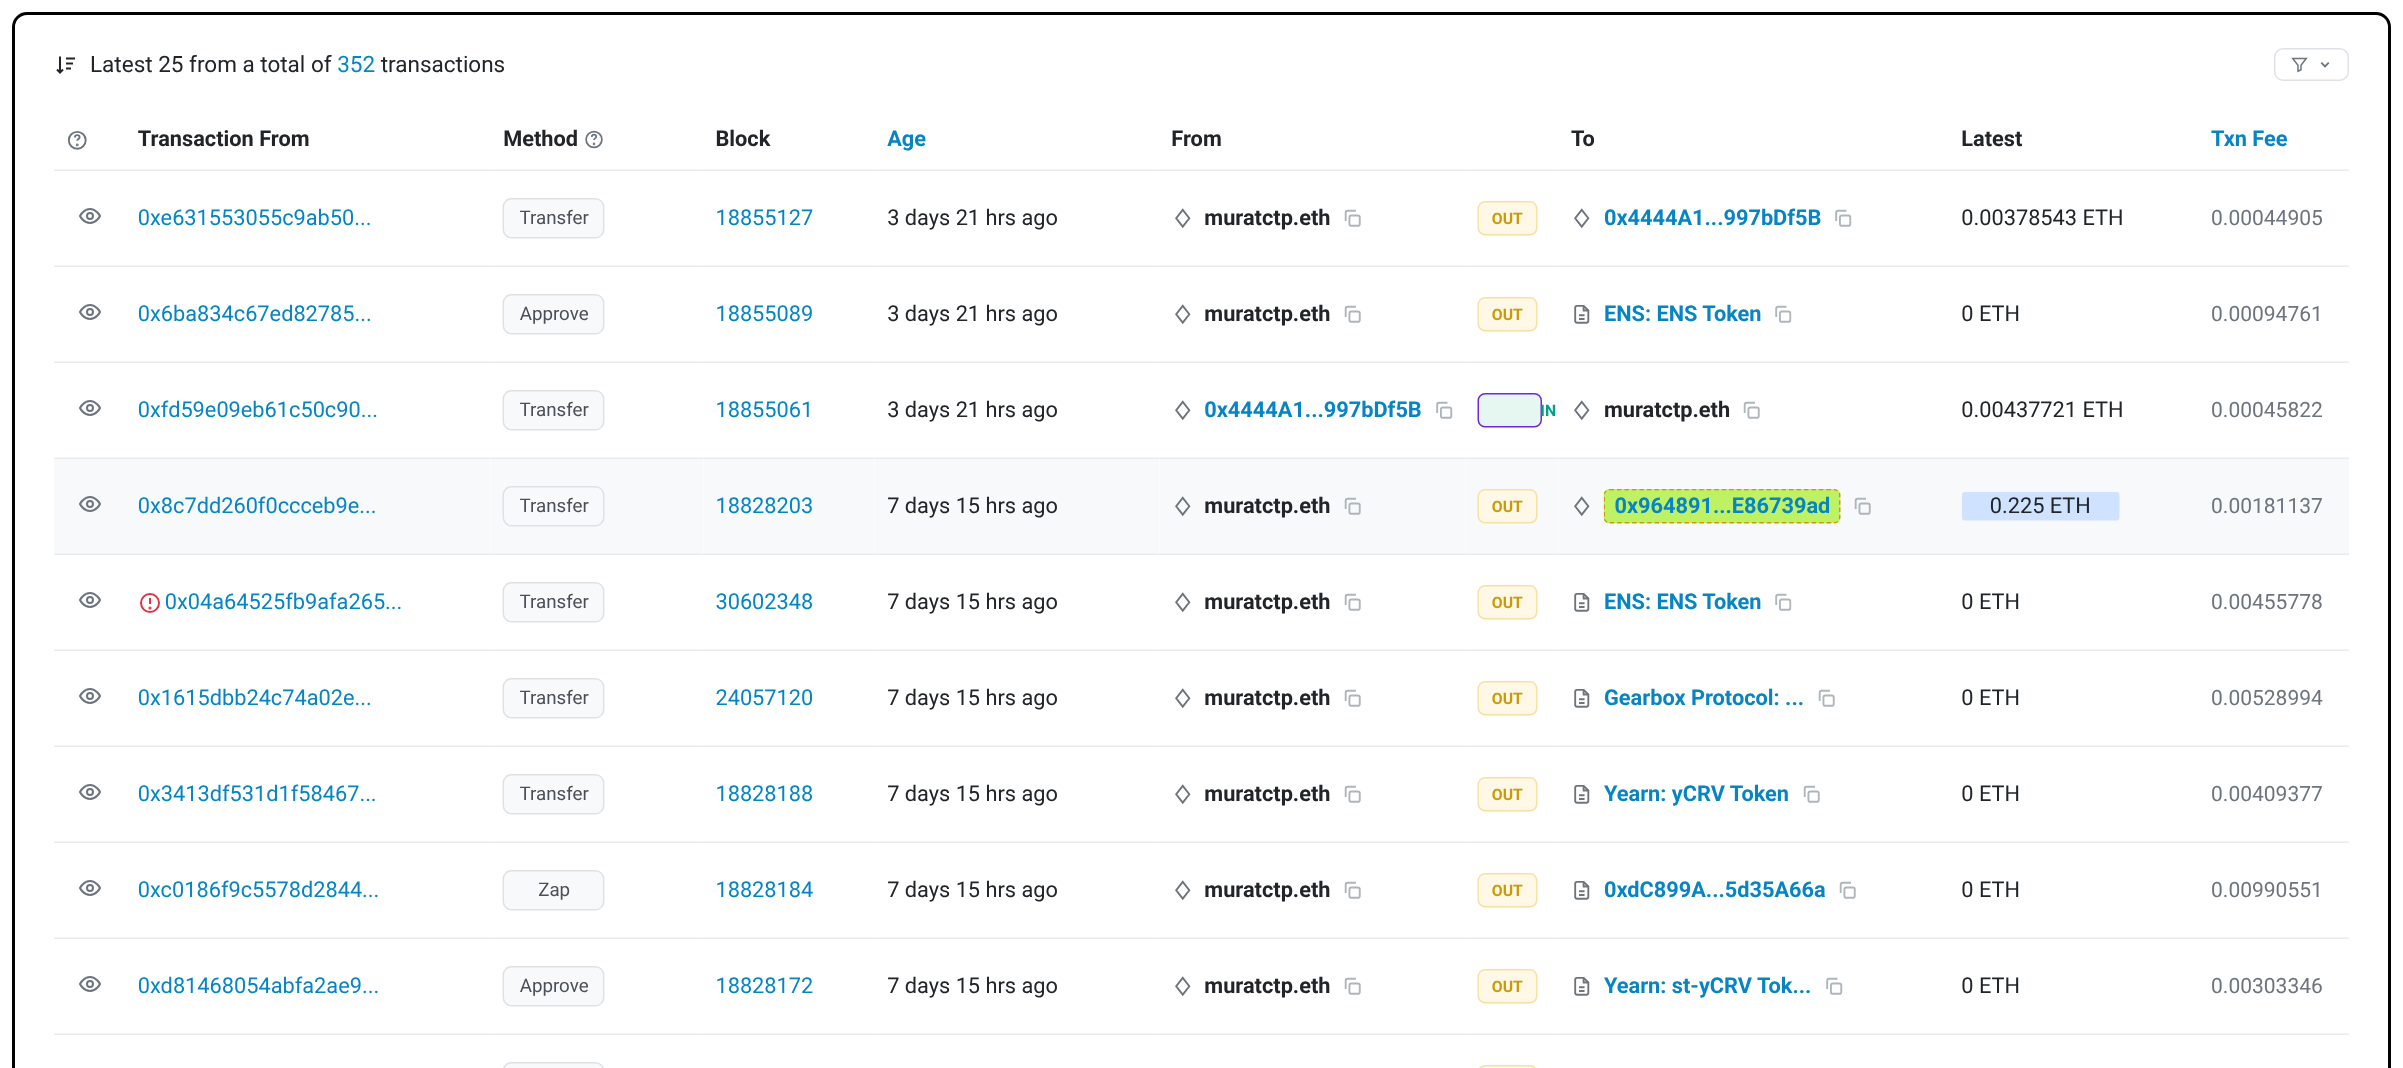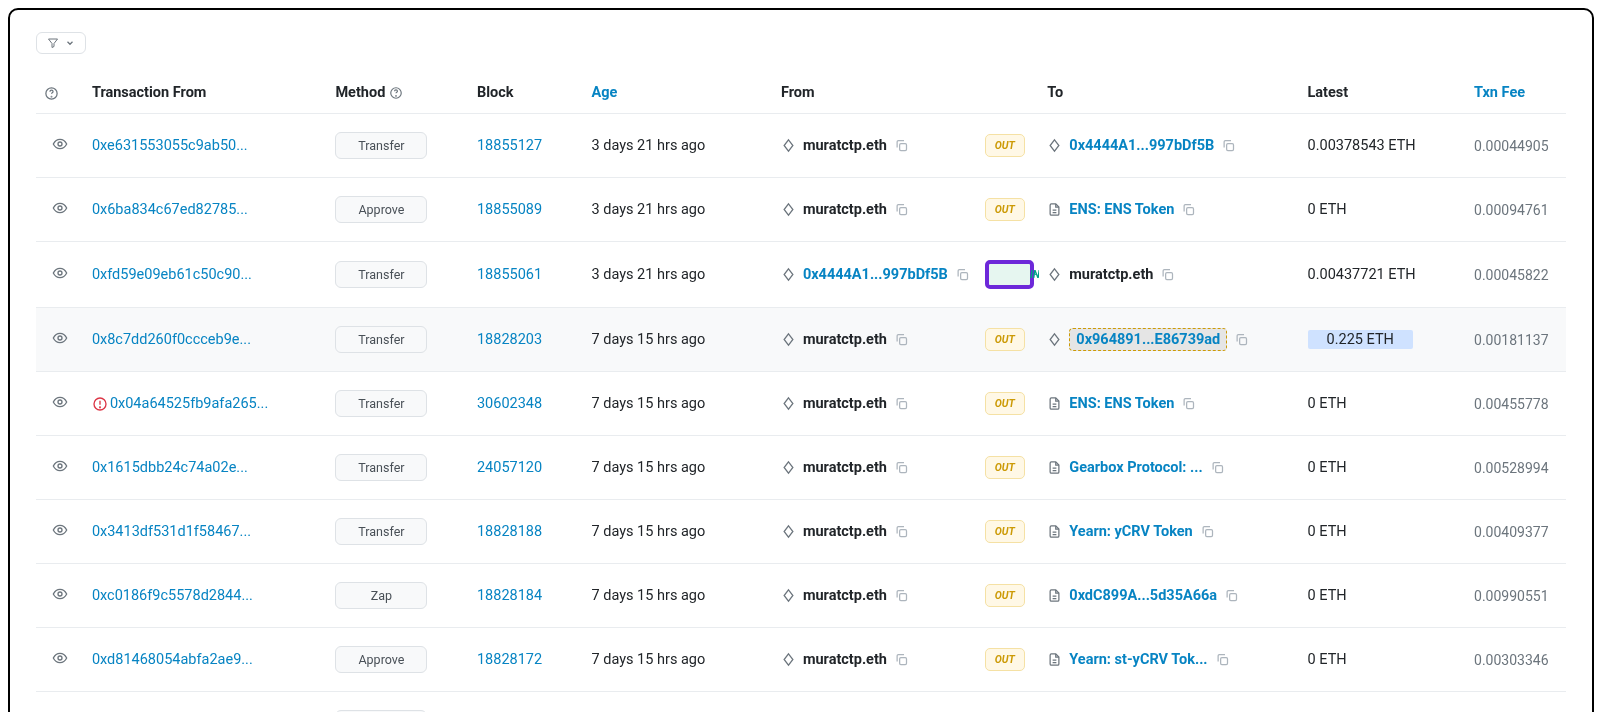"Latest 25 from a total" div.header-left { html: none -> <div> <span> <svg> <path></path> <path></path> <path></path> <path></path> <path></path> </svg> </span> <span> <span>Latest 25 from a total of</span> <span>352</span> <span>transactions</span> </span> </div> }
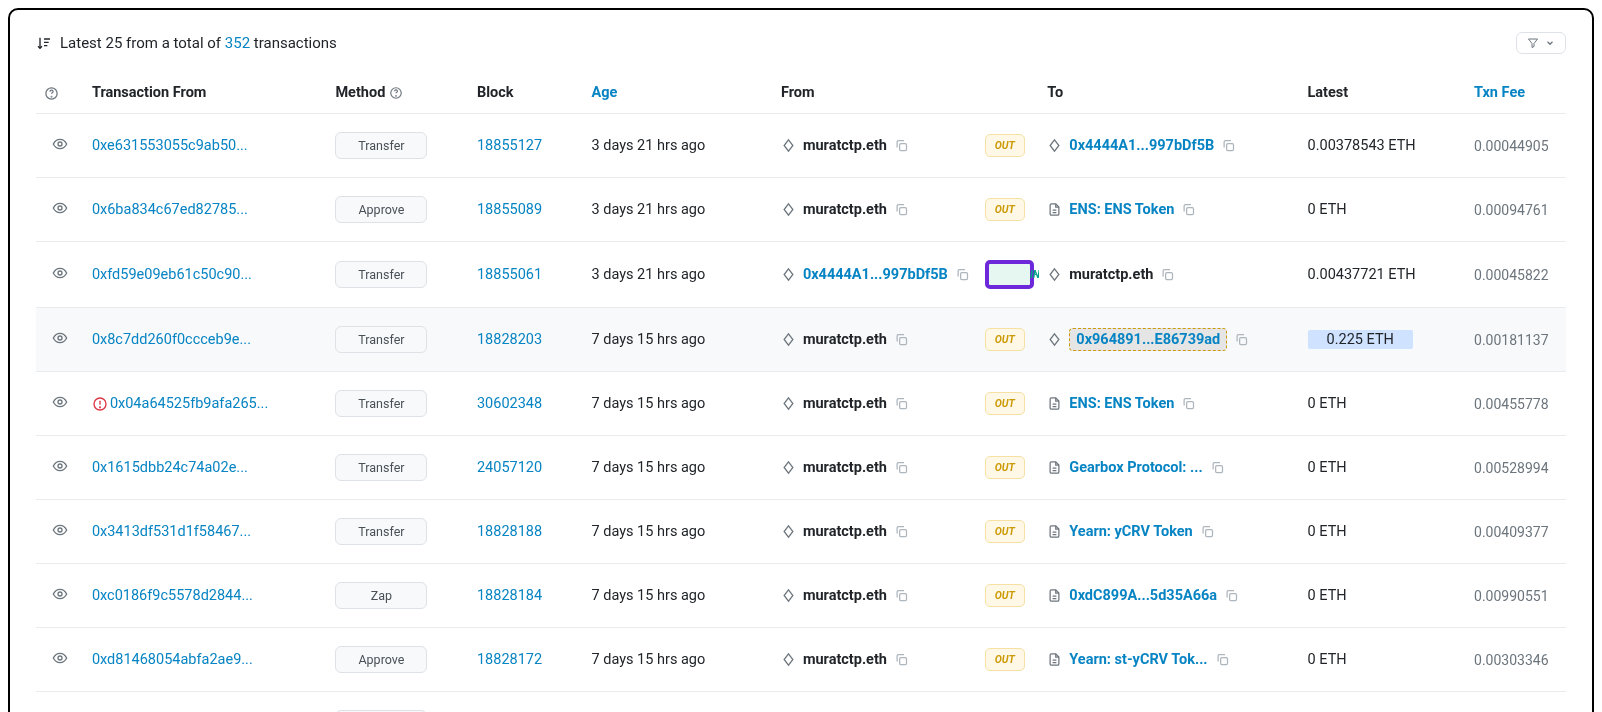"Transfer" .method-pill { width: 92px -> 68px }
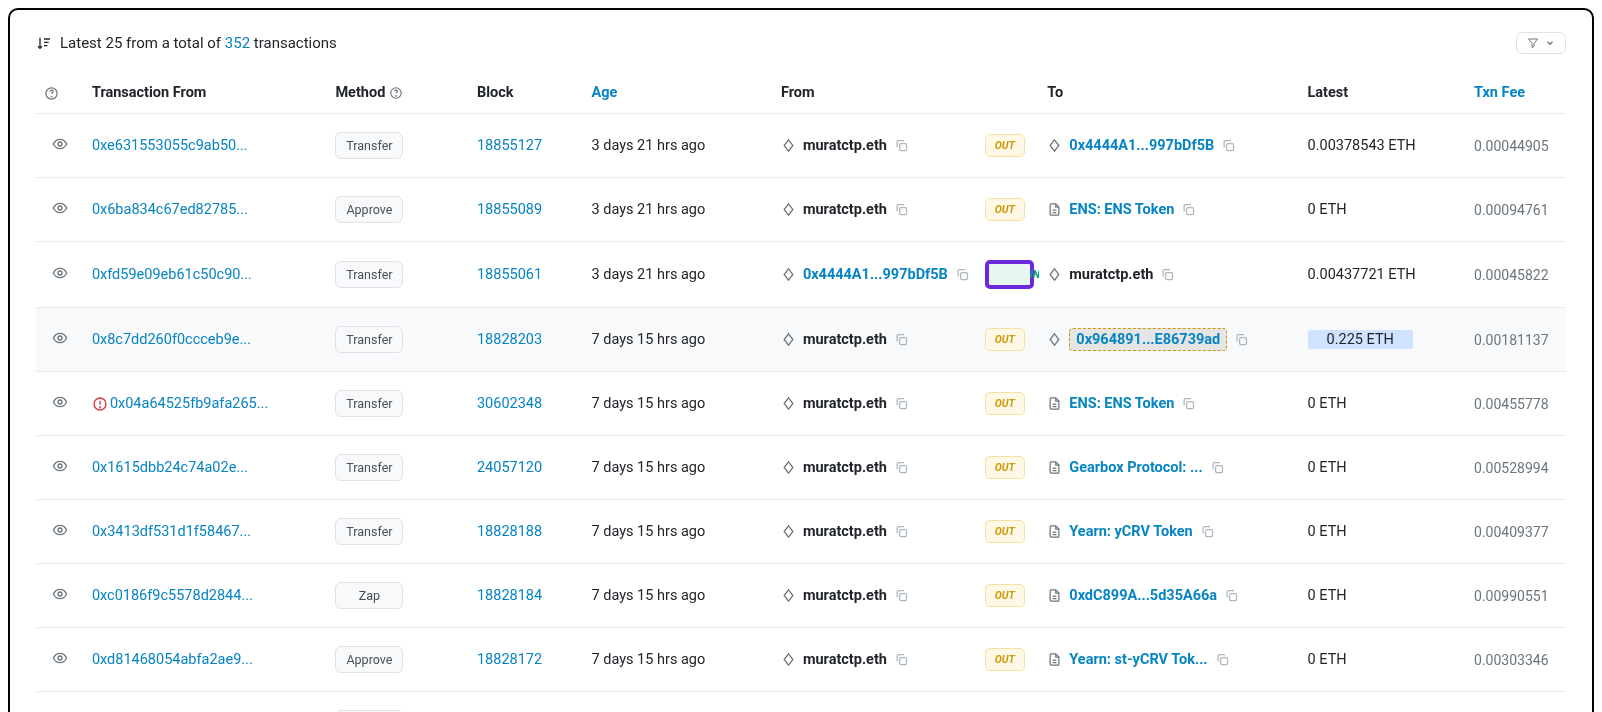"OUT" .dir-badge { font-style: italic -> none }
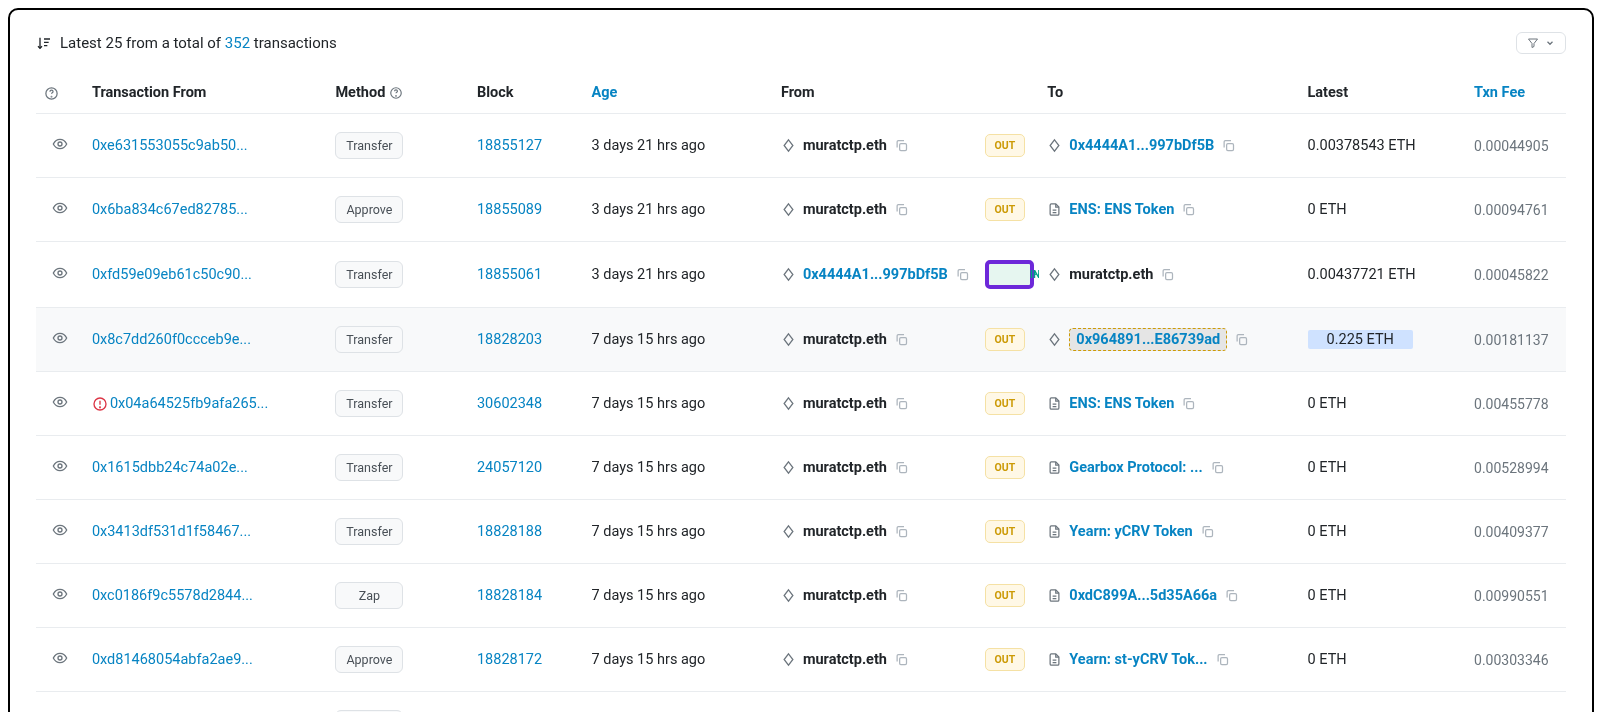"IN" .dir-in { border: 4px solid #6d28d9 -> 1px solid #6d28d9 }
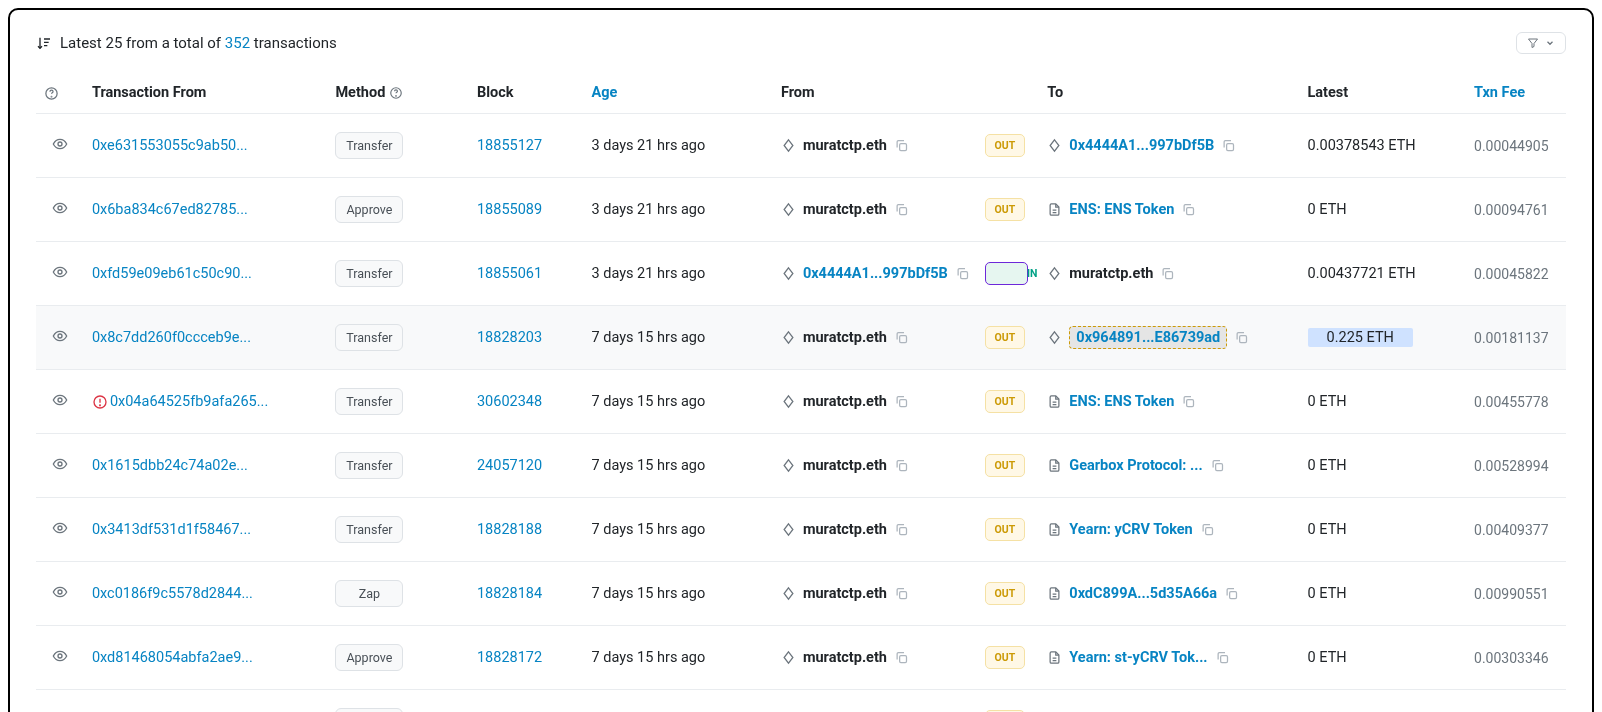"0x964891...E86739ad" .to-highlight { background: #e5e5e5 -> #bef264 }
